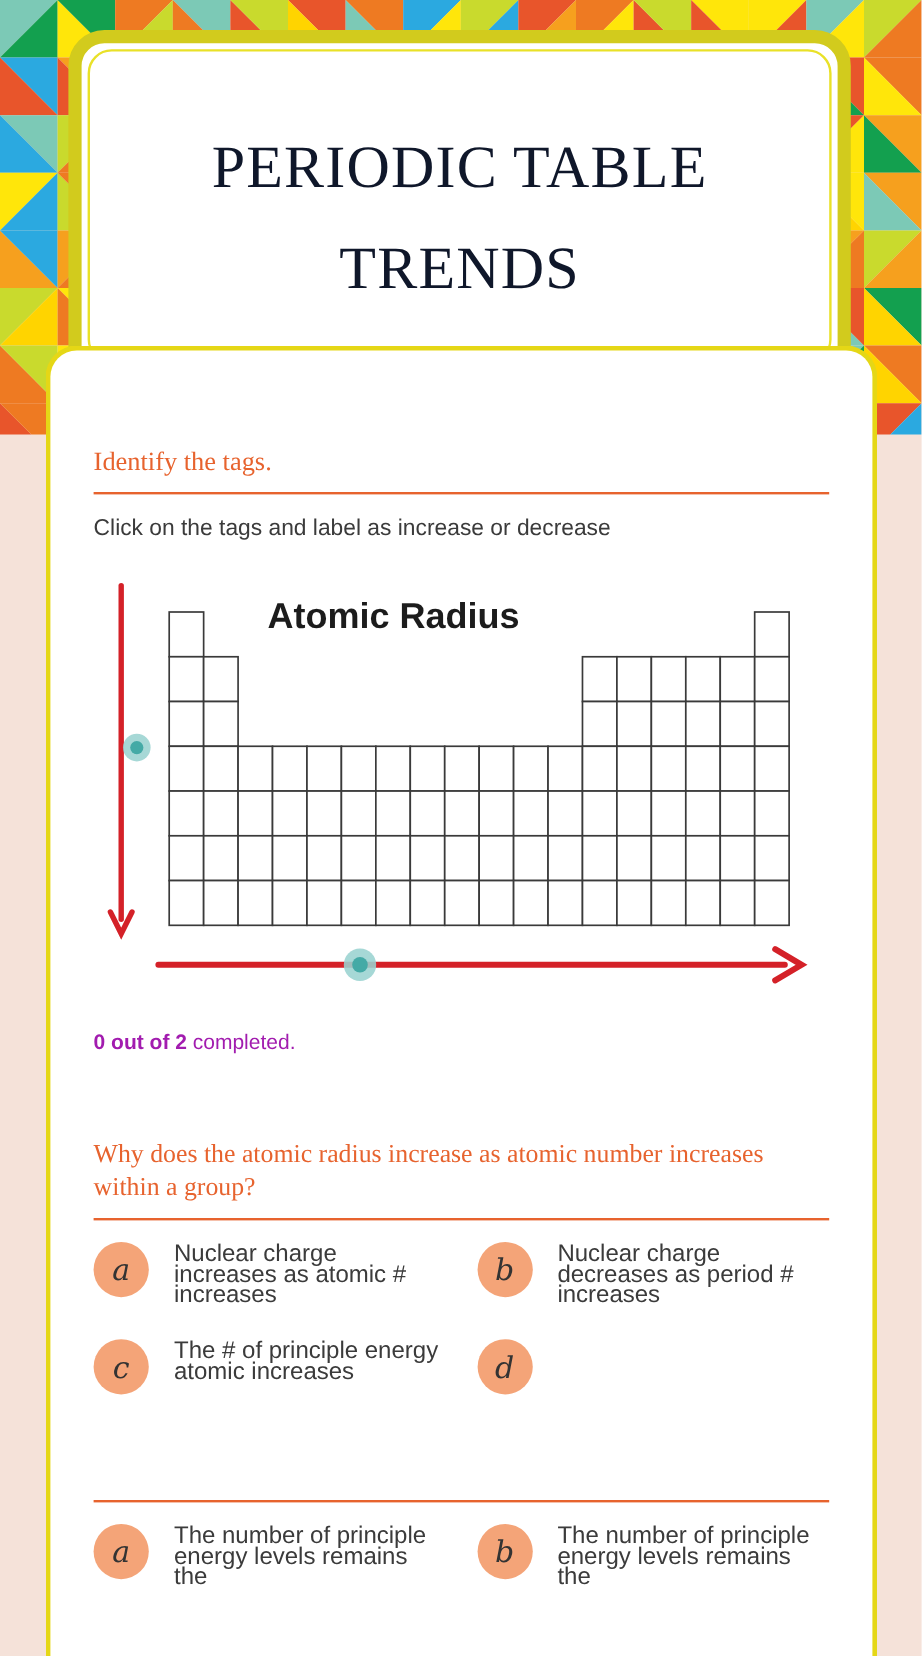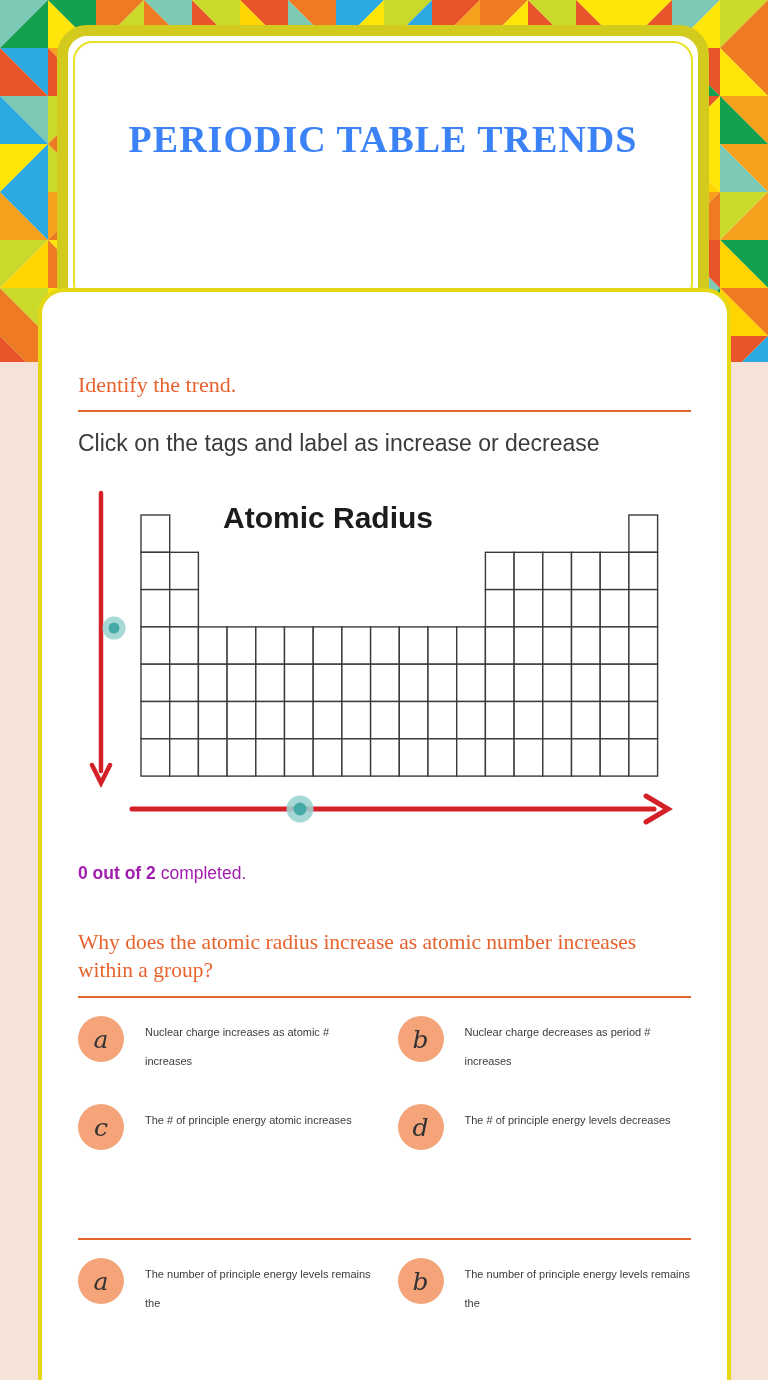"PERIODIC TABLE TRENDS" .page-title { color: #3b82f6 -> #0f172a; font-size: 38px -> 50px; font-weight: 700 -> 400 }
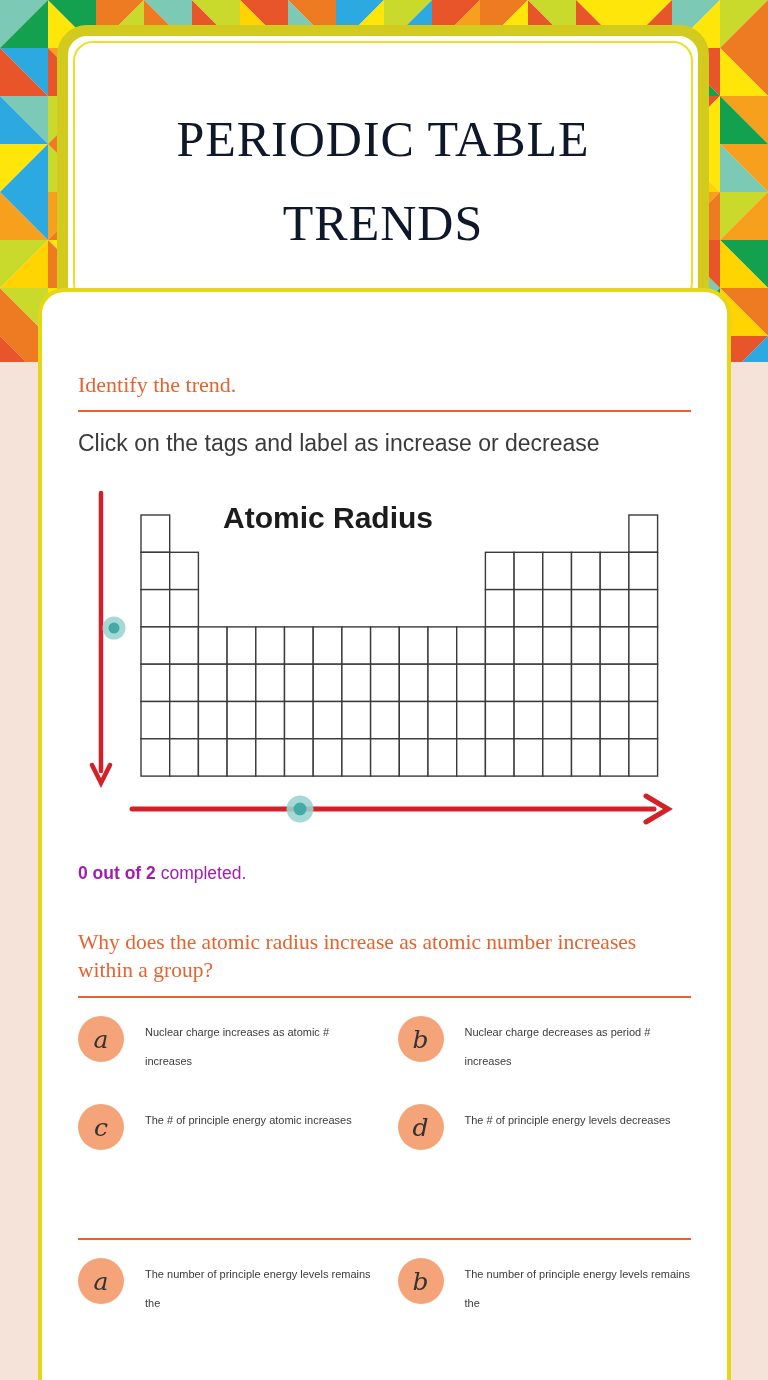"Identify the trend." h2.section-heading { text: trend -> tags }
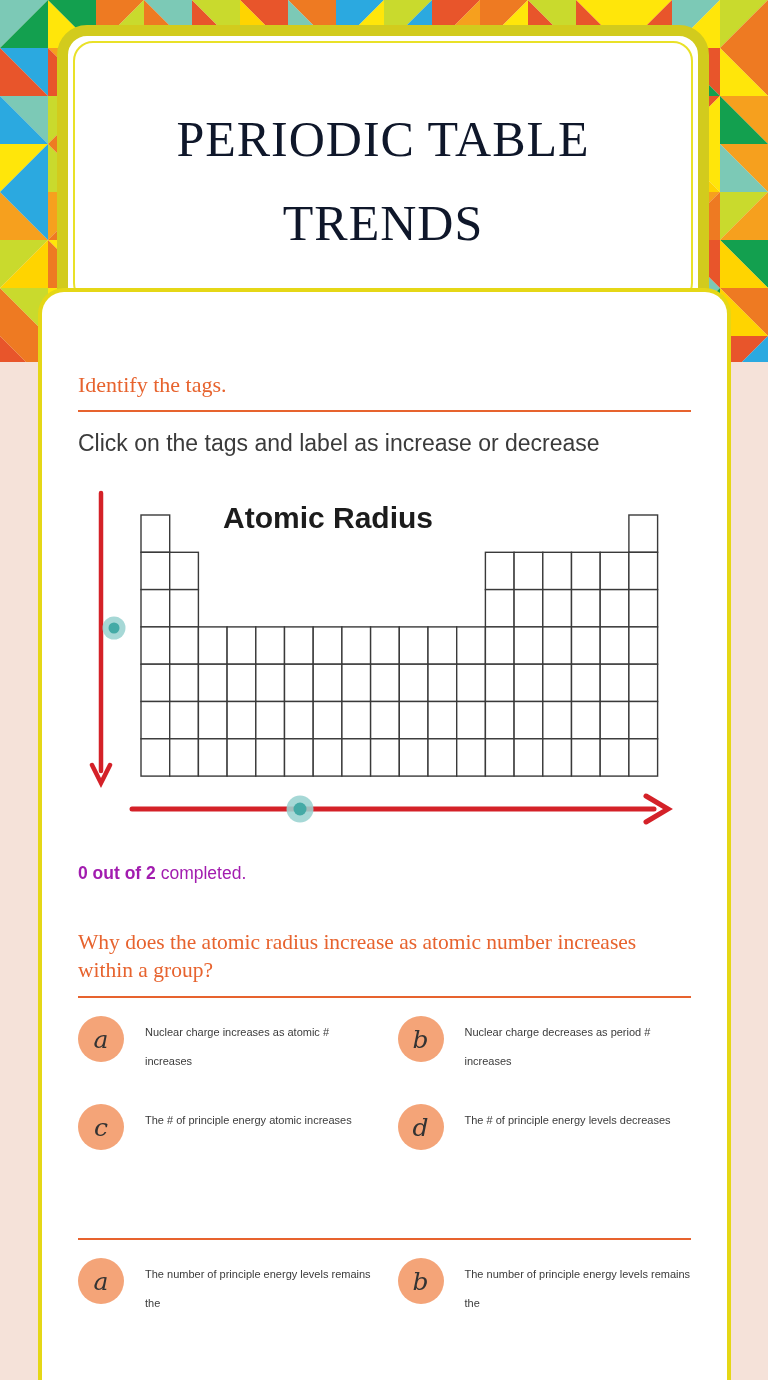"Click on the tags and" .instruction { font-size: 23px -> 19px }
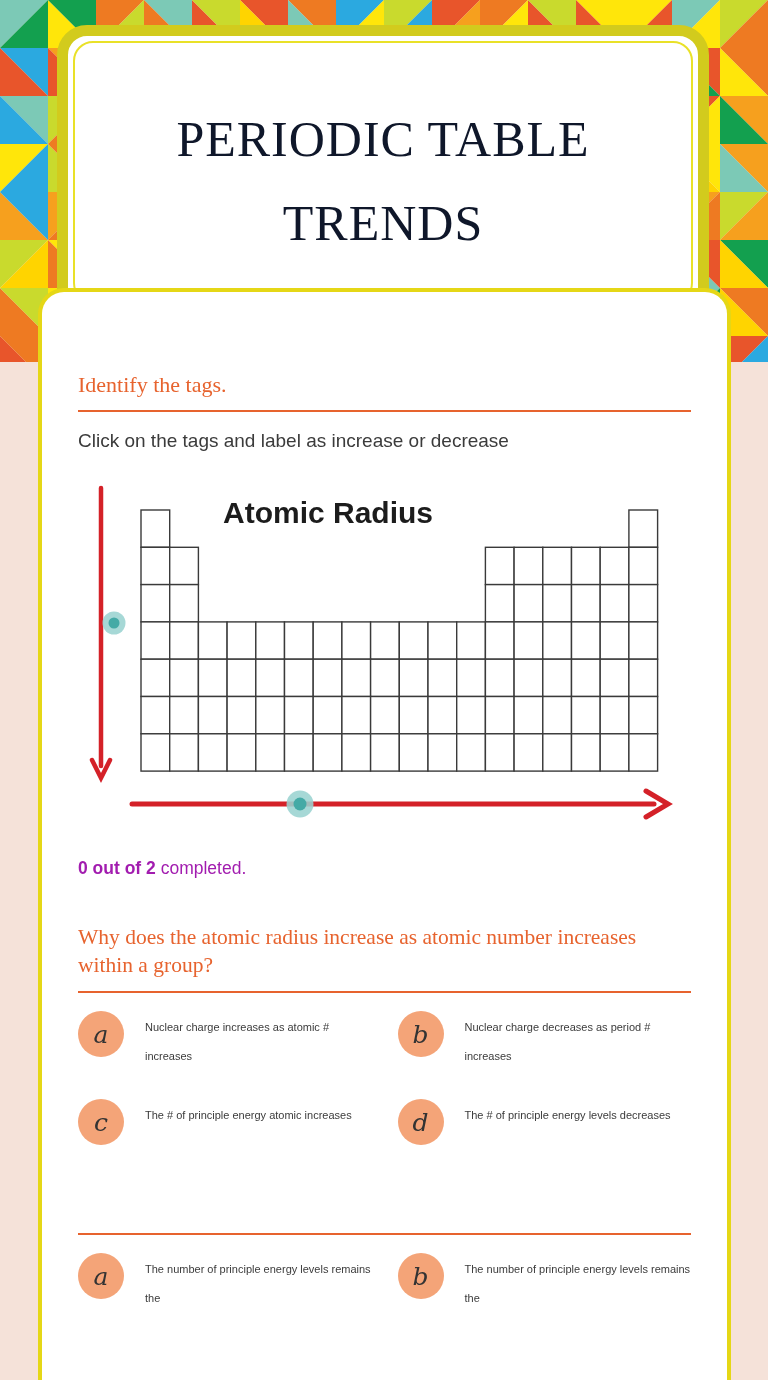"Why does the atomic radius" .question { margin-top: 44px -> 68px }
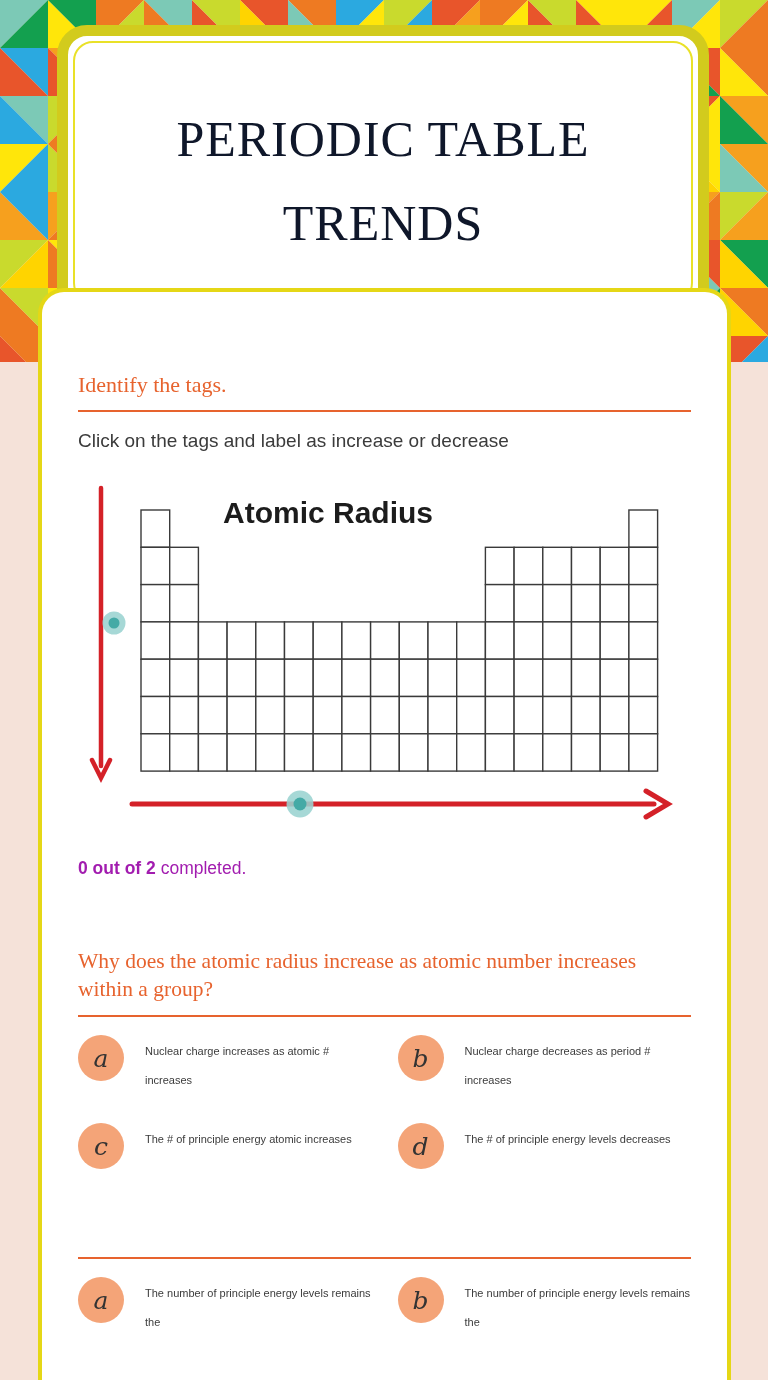"Nuclear charge increases as atomic" .option-text { font-size: 11px -> 20px; line-height: 29px -> 17px }
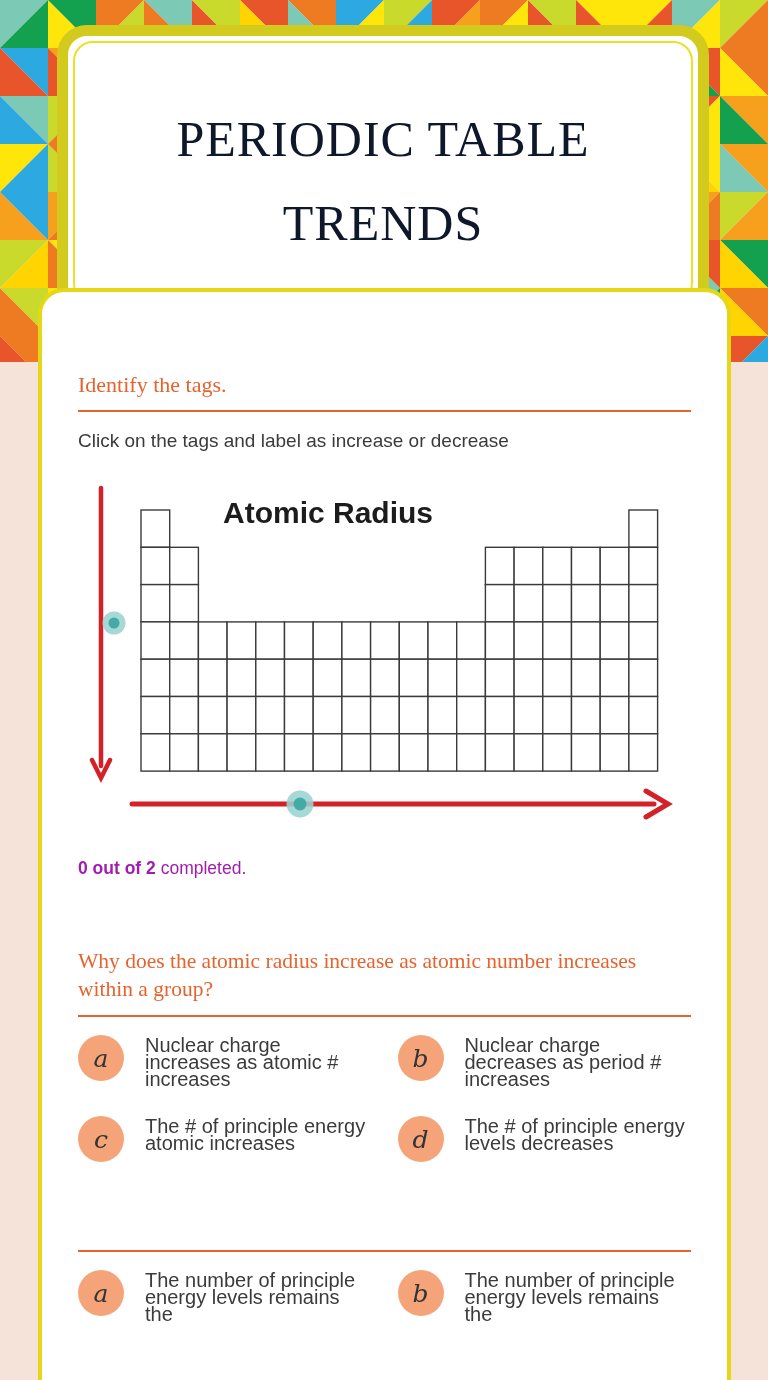"The # of principle energy levels" span.option-text { html: <span>The # of principle energy levels decreases</span> -> none }
